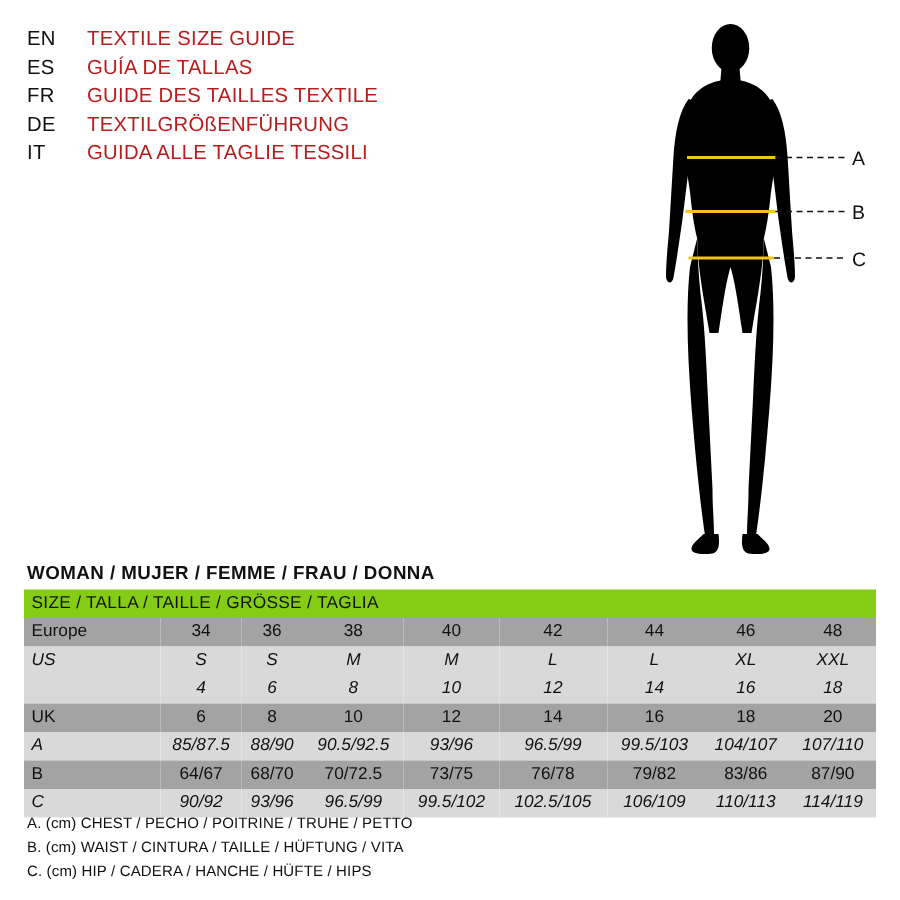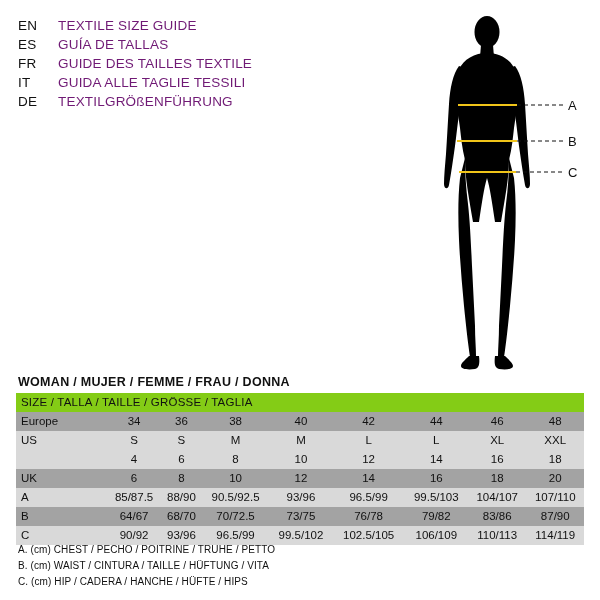"TEXTILE SIZE GUIDE" .lang-text { color: #701a75 -> #b91c1c }
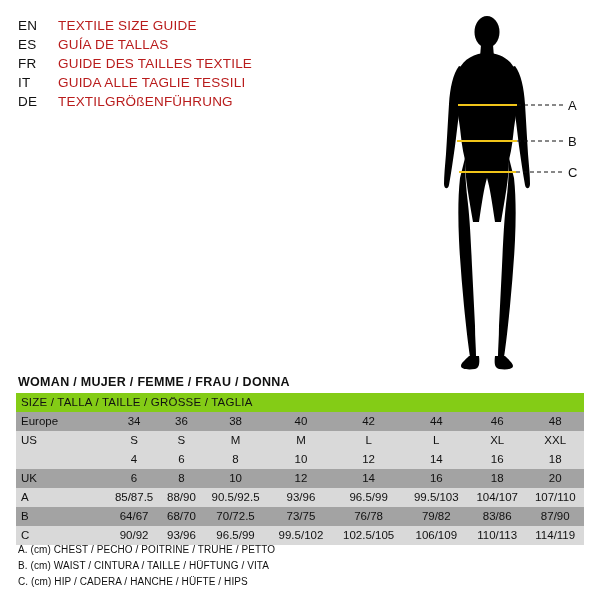"IT" div.lang-row { order: before "DE" -> after "DE" }
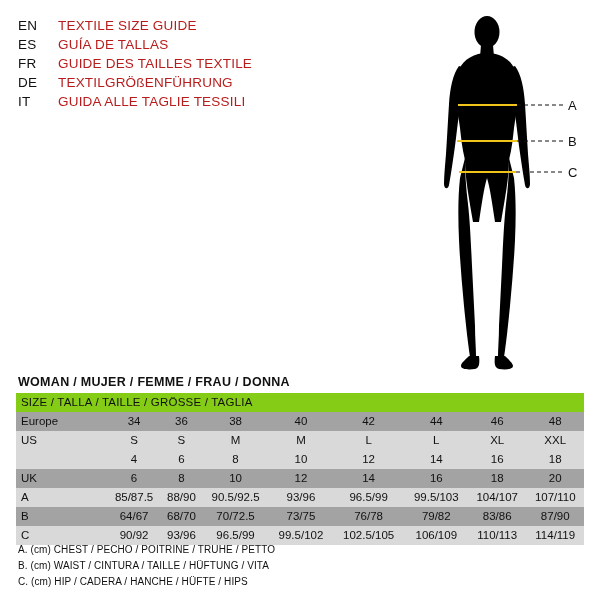"US" tr.shade td { font-style: none -> italic }
